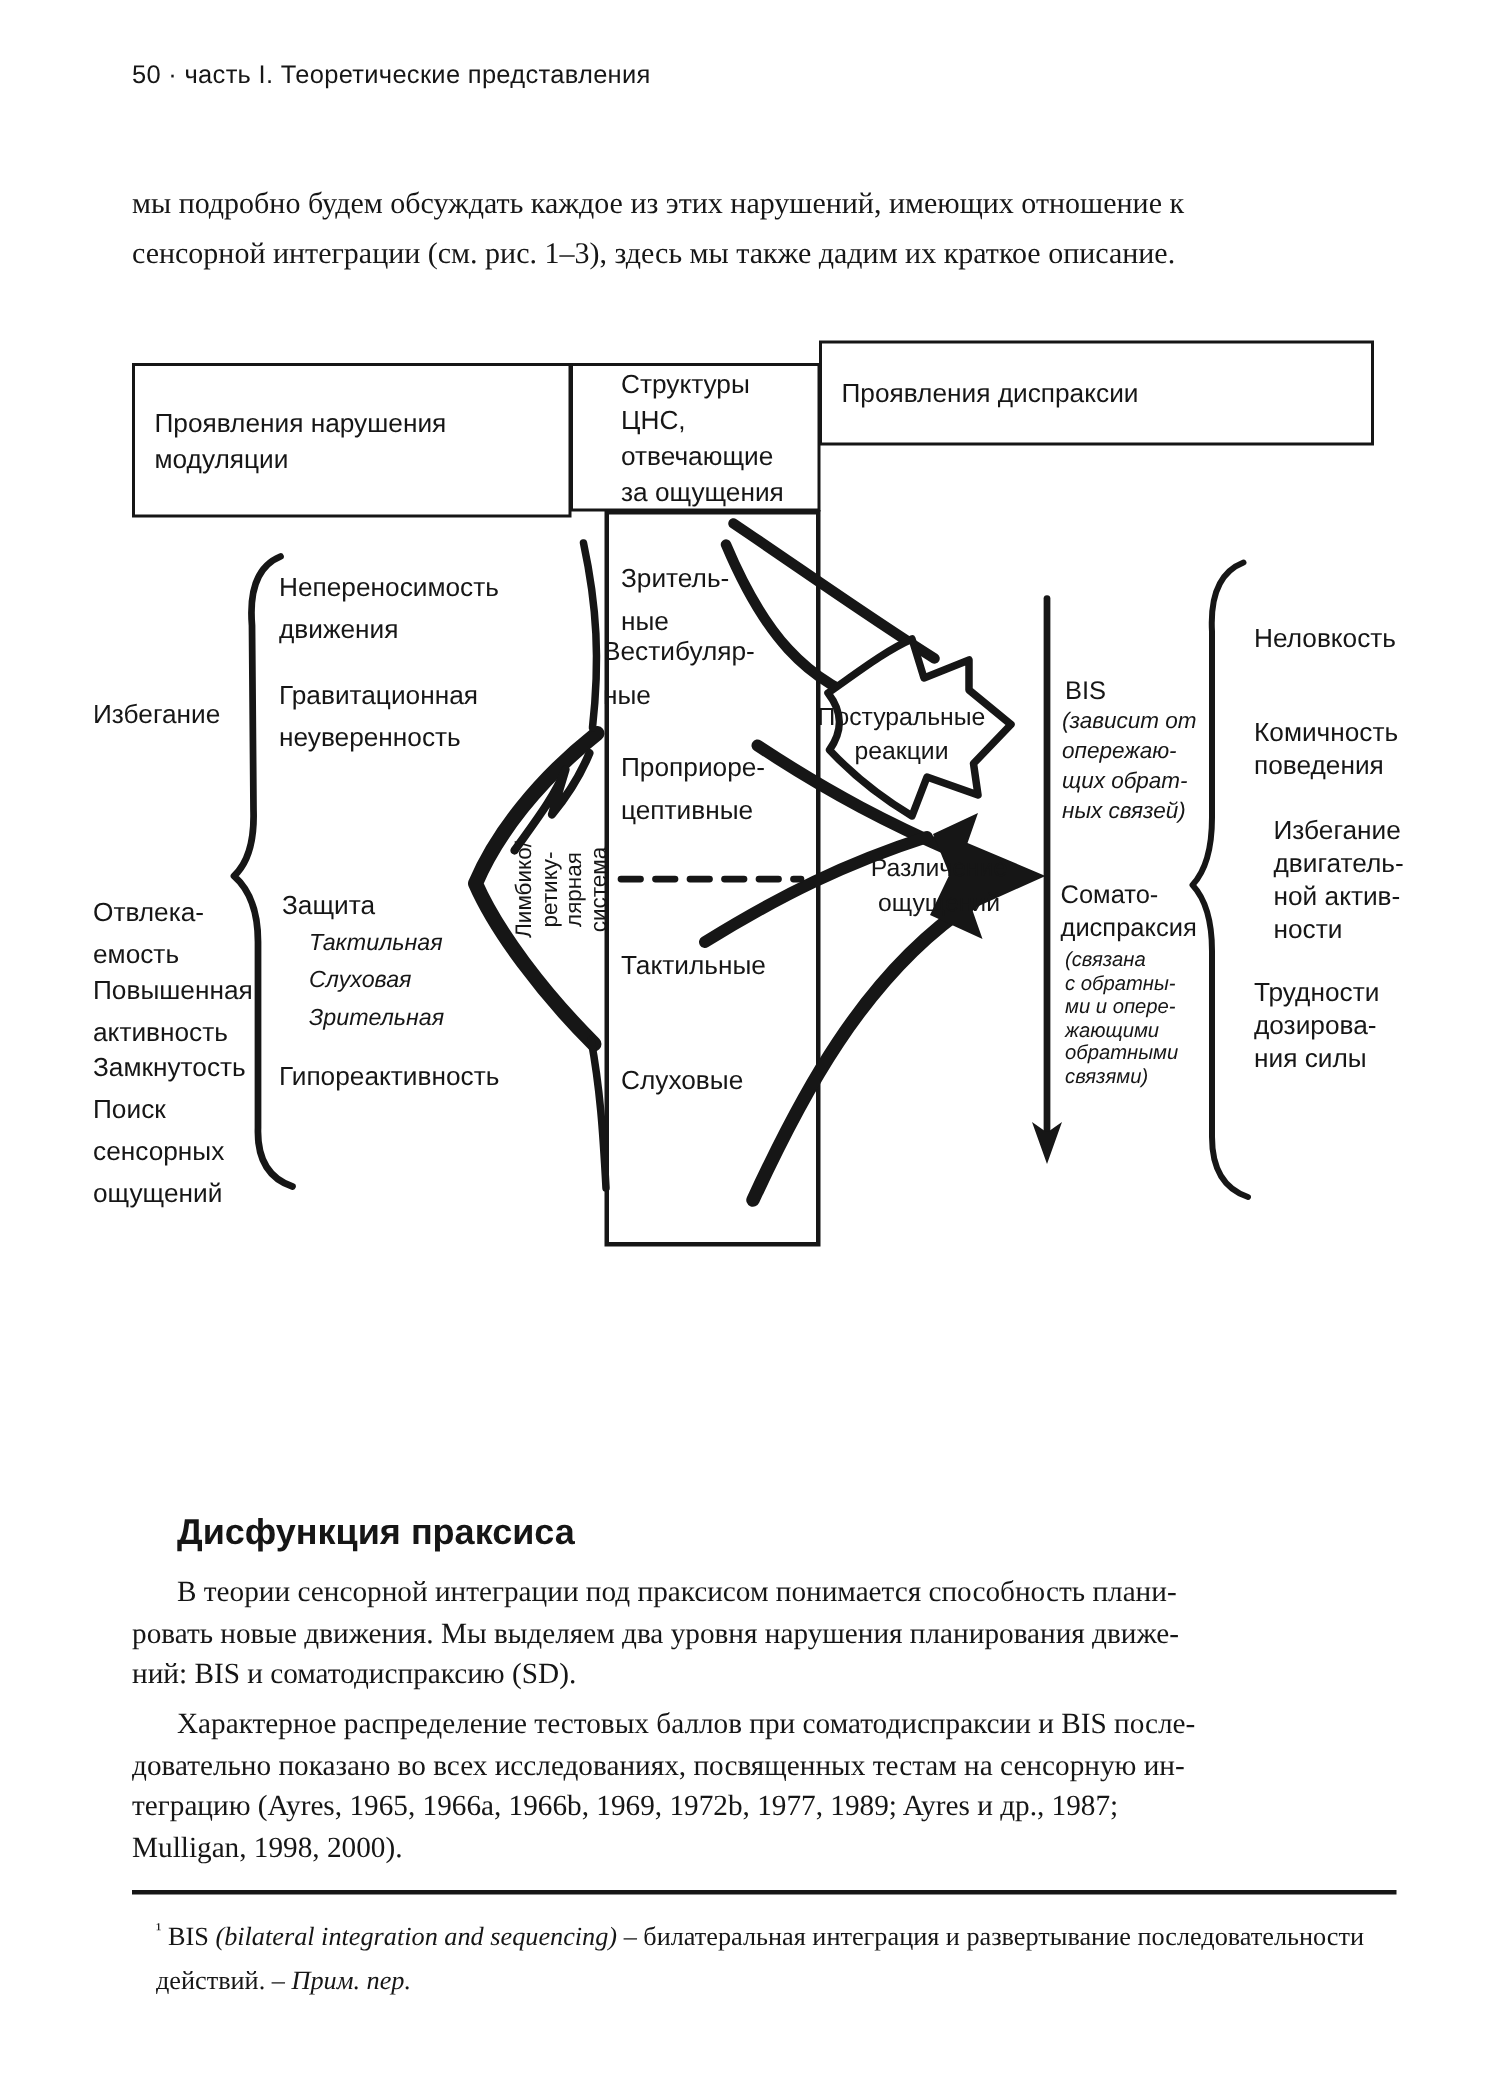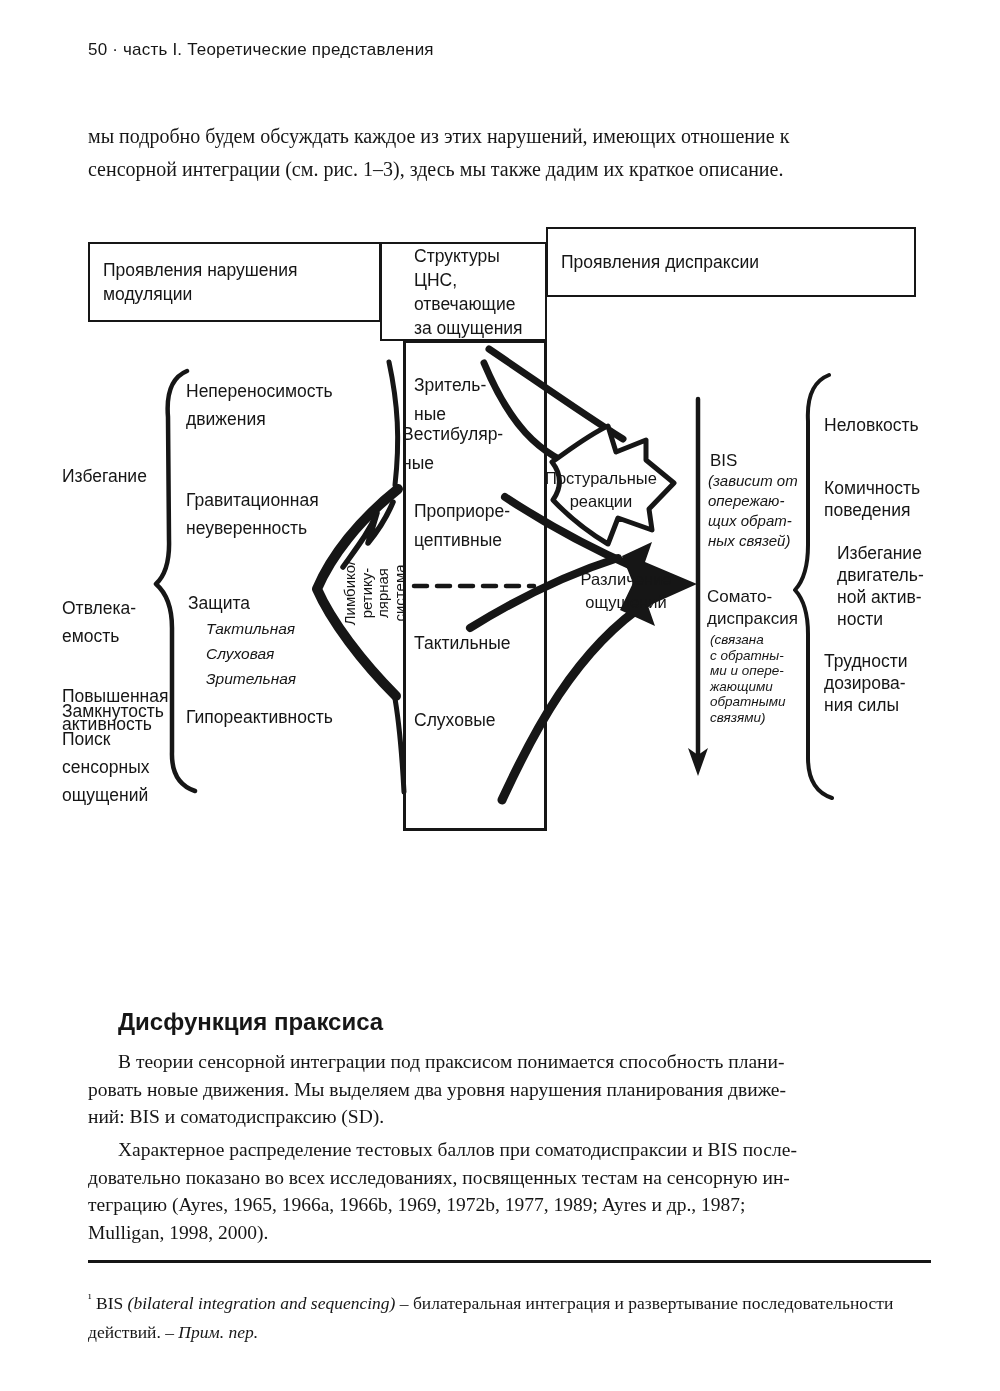"Проявления нарушения" .box-modulation { height: 80px -> 103px }
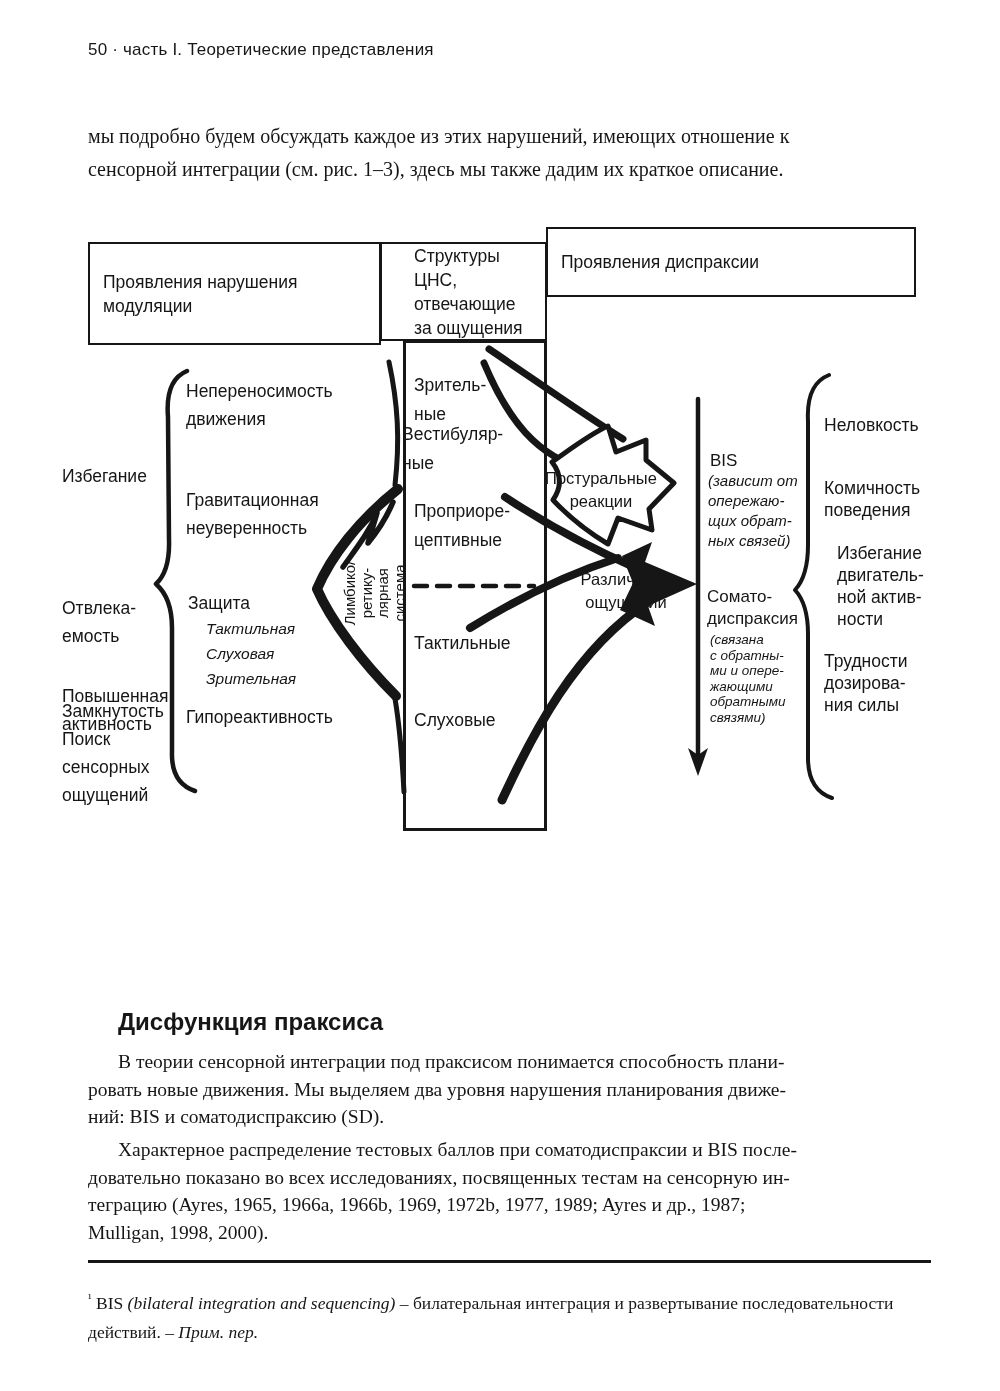"Неловкость" .lbl.right-col { margin-left: none -> 12px }
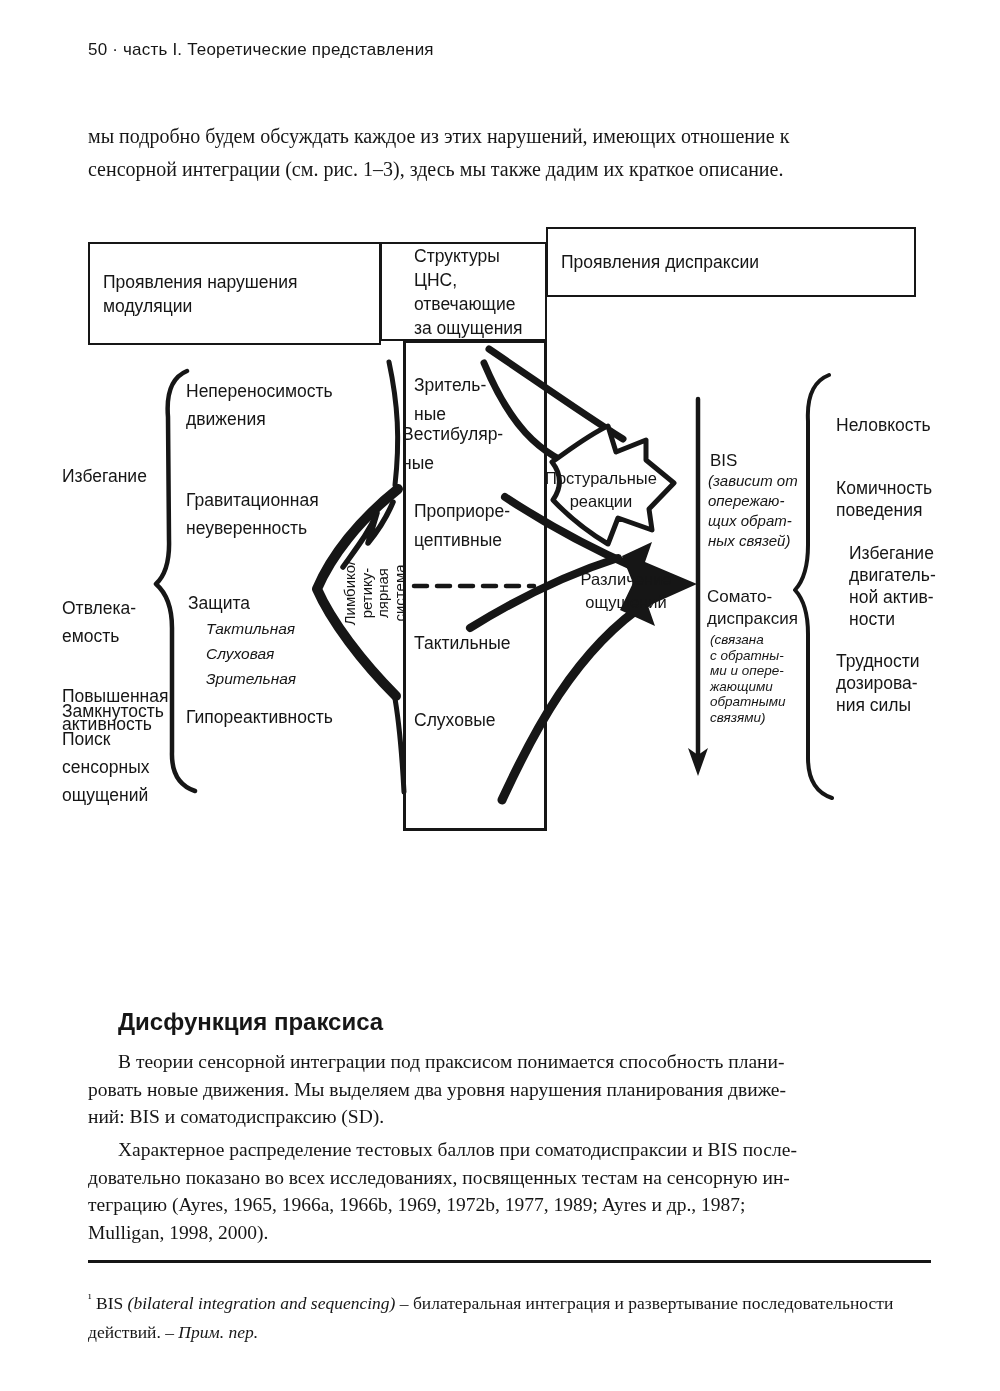"Гравитационная" div.lbl { margin-top: 37px -> none }
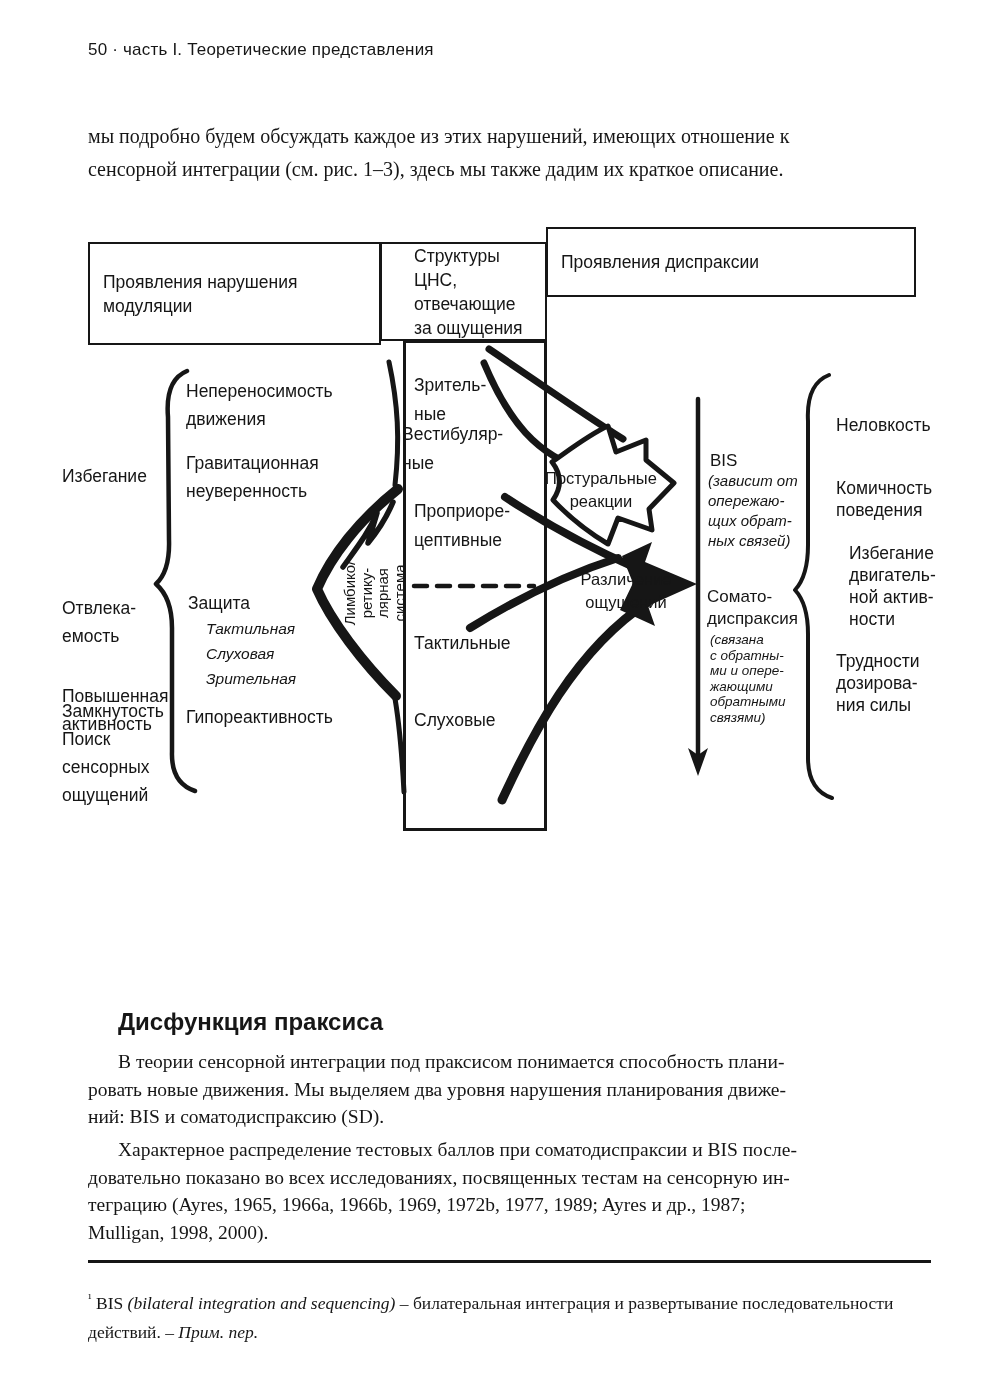"Повышенная" div.lbl { margin-top: 36px -> none }
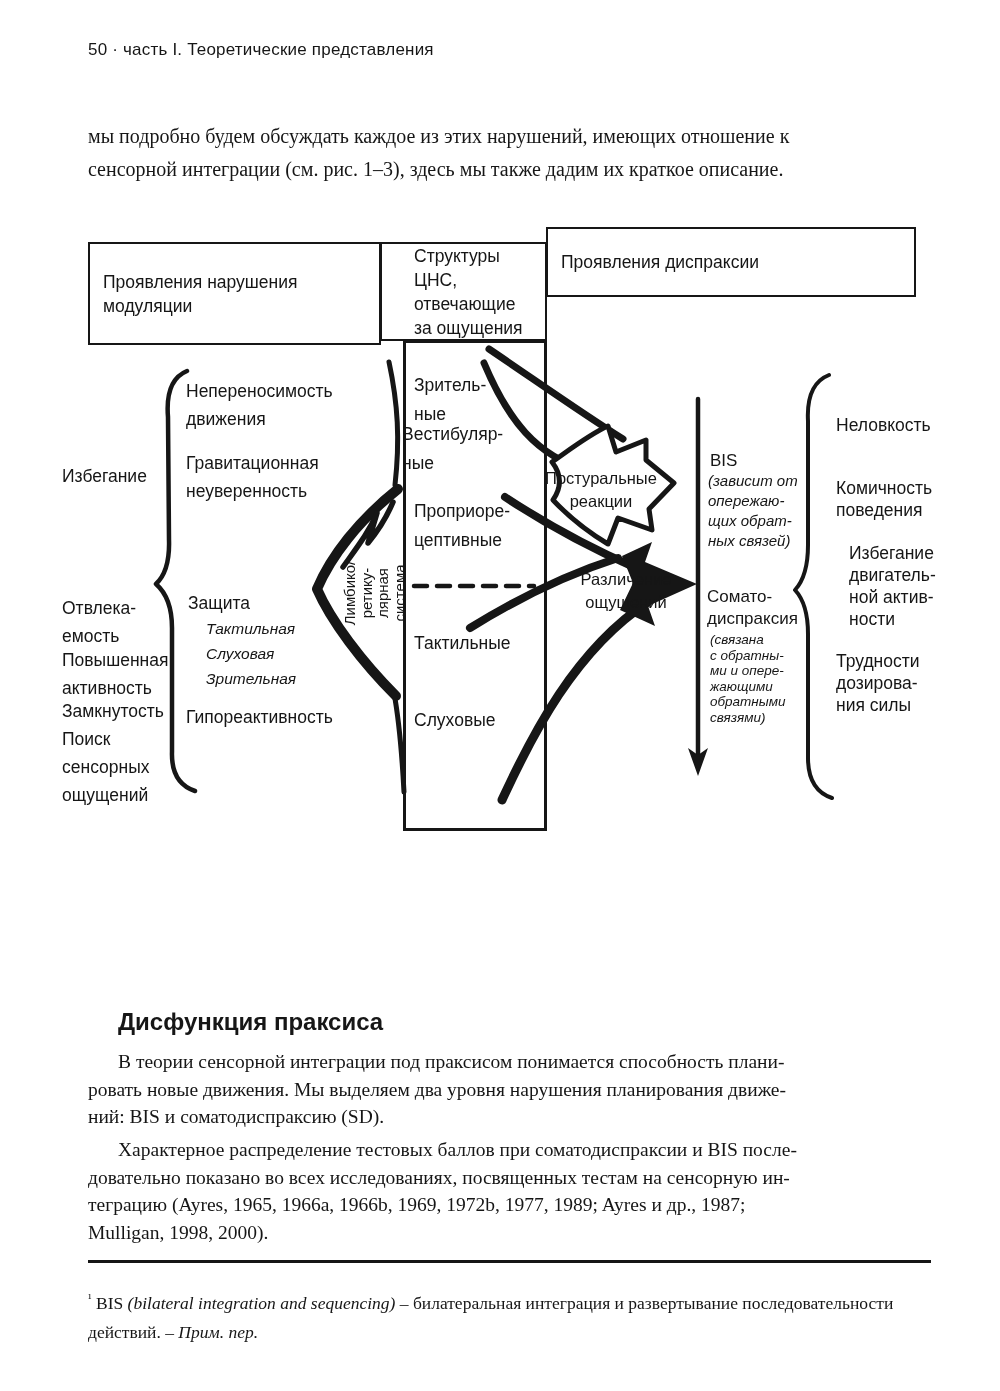"¹ BIS (bilateral integration and" .footnote { left: 88px -> 104px; margin-top: 12px -> none }
